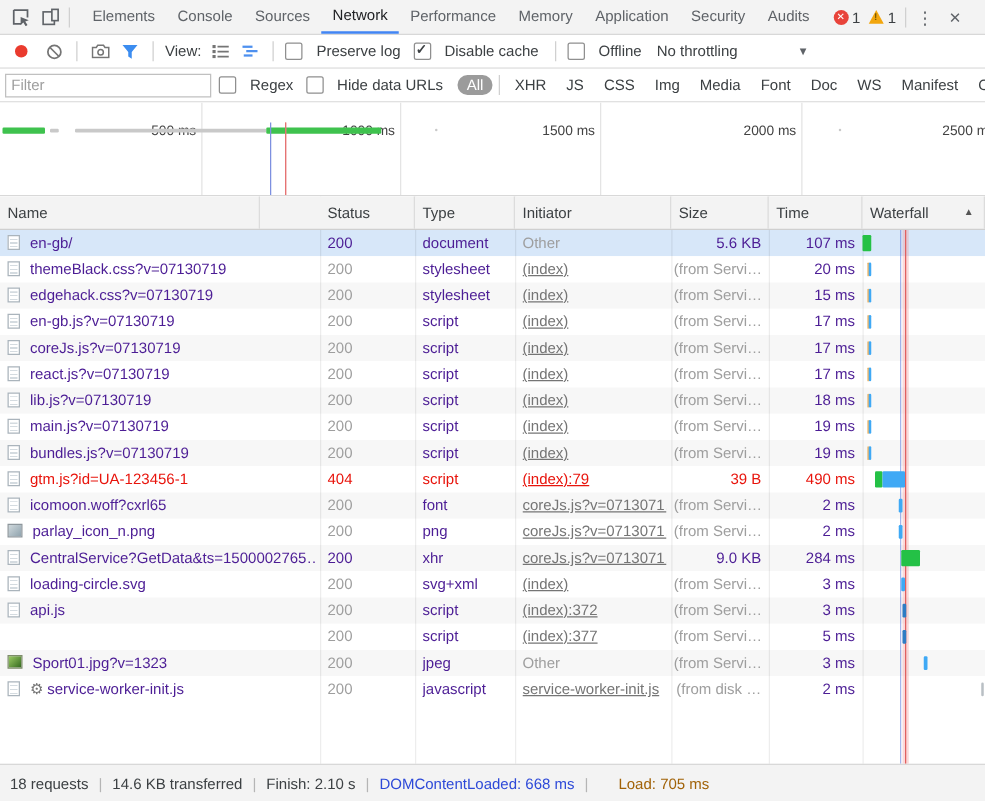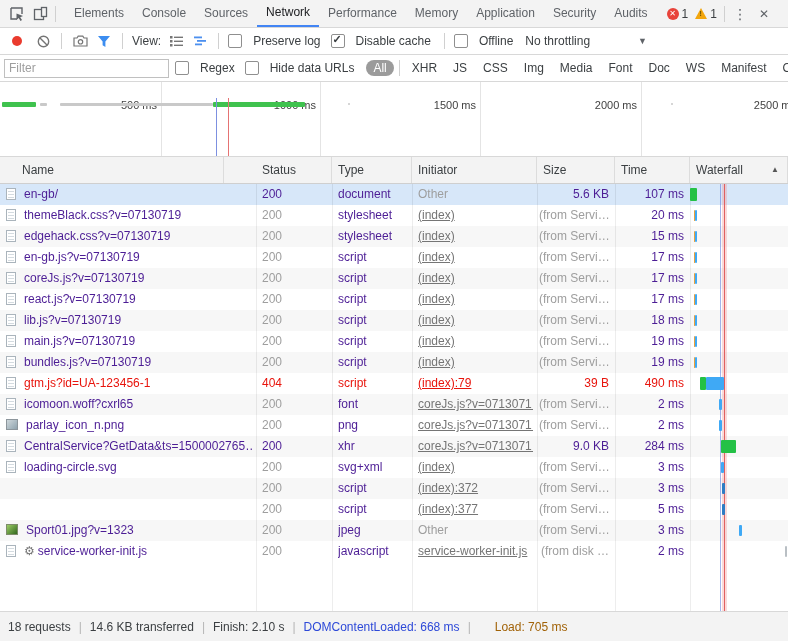"Name" div.th { left: 16px -> 0px }
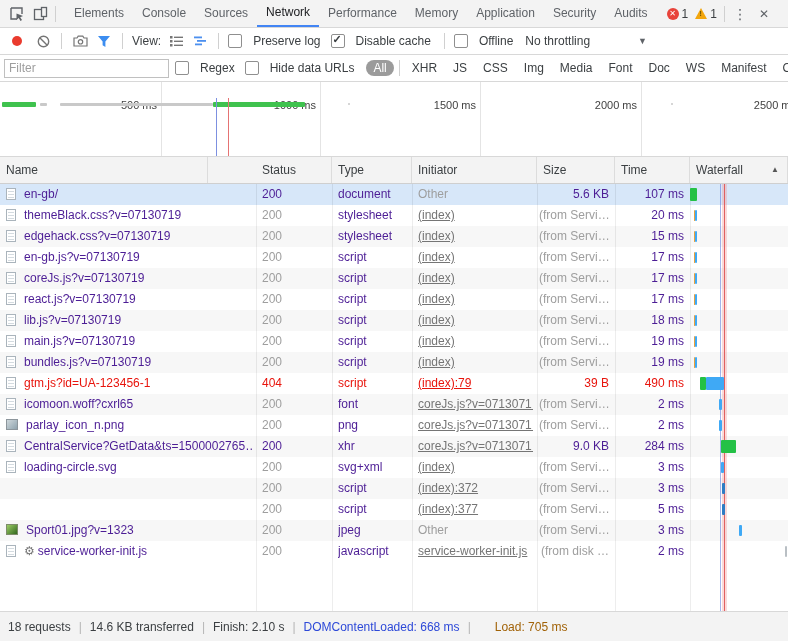"api.js" div.cell { html: none -> <div><span></span><span>api.js</span></div> }
